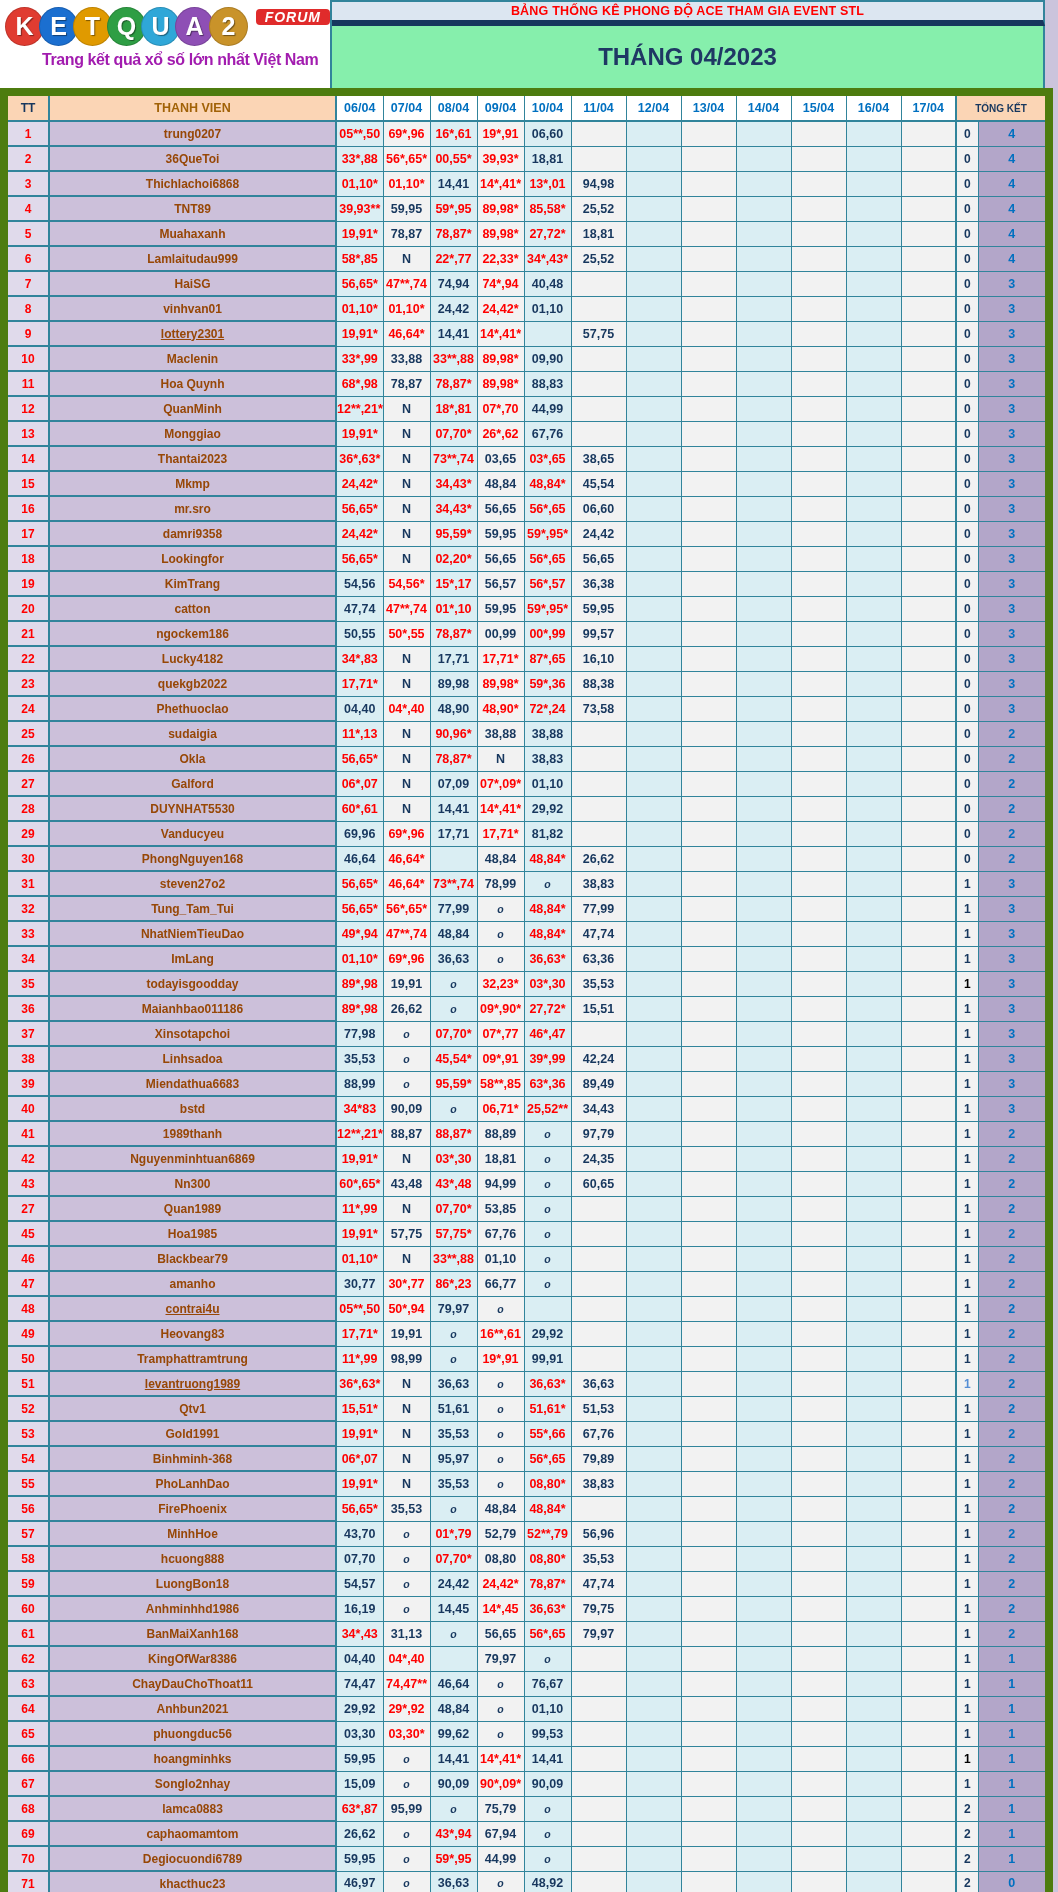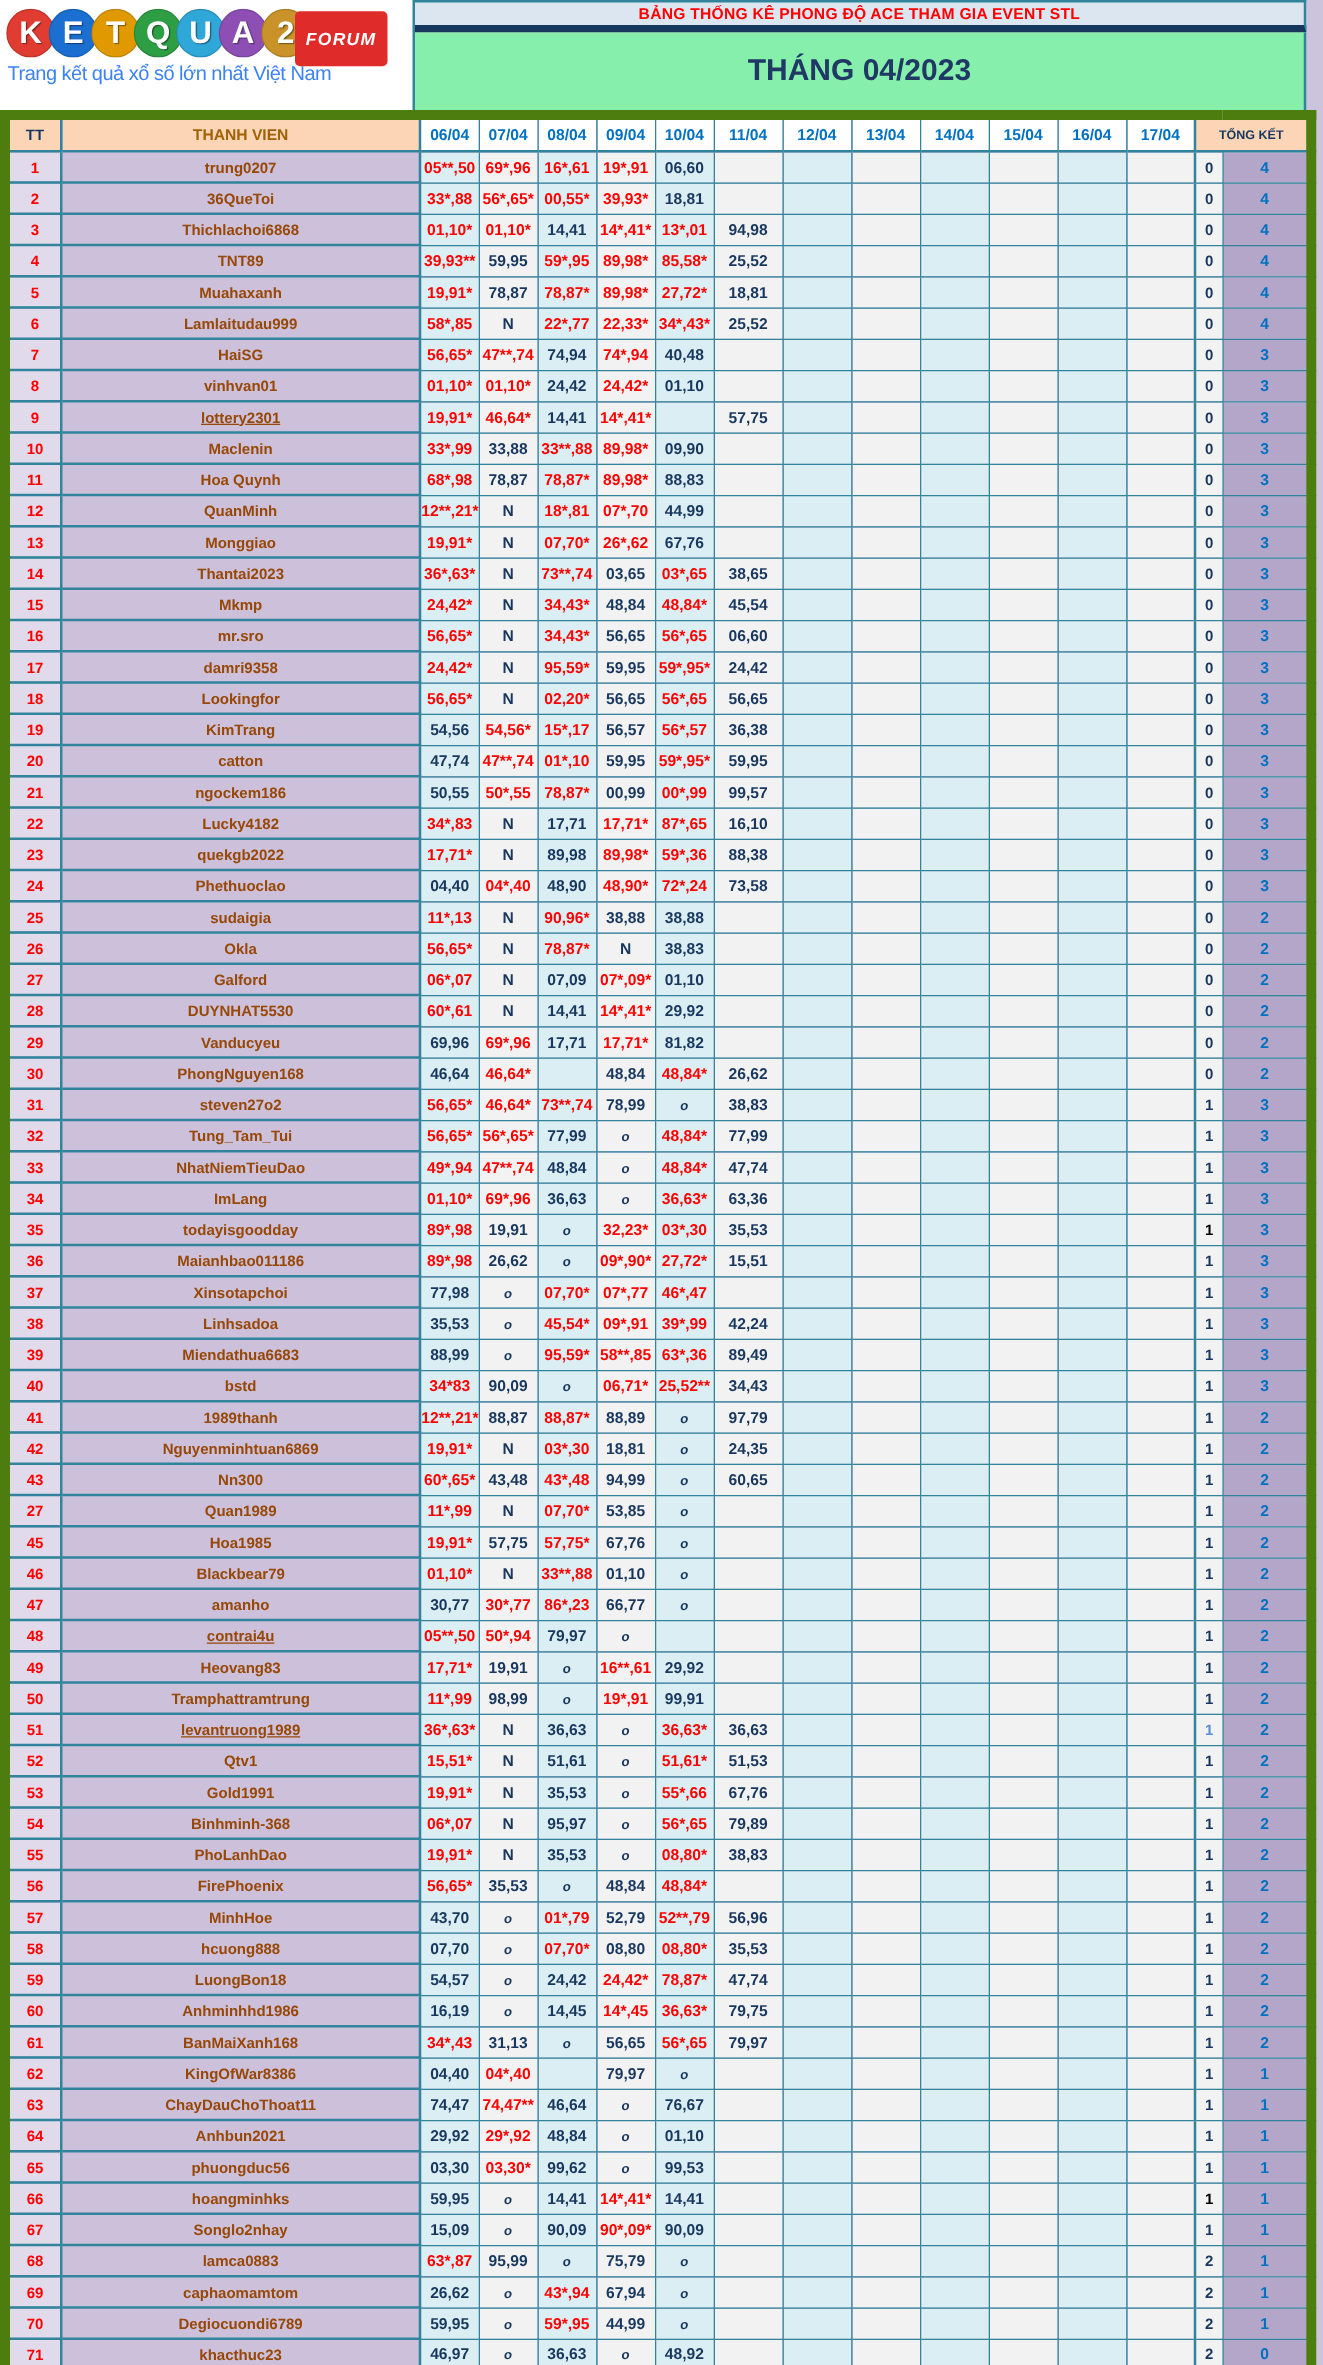"FORUM" .forum { padding: 14px 9px -> 0 9px; right: 20px -> 0 }
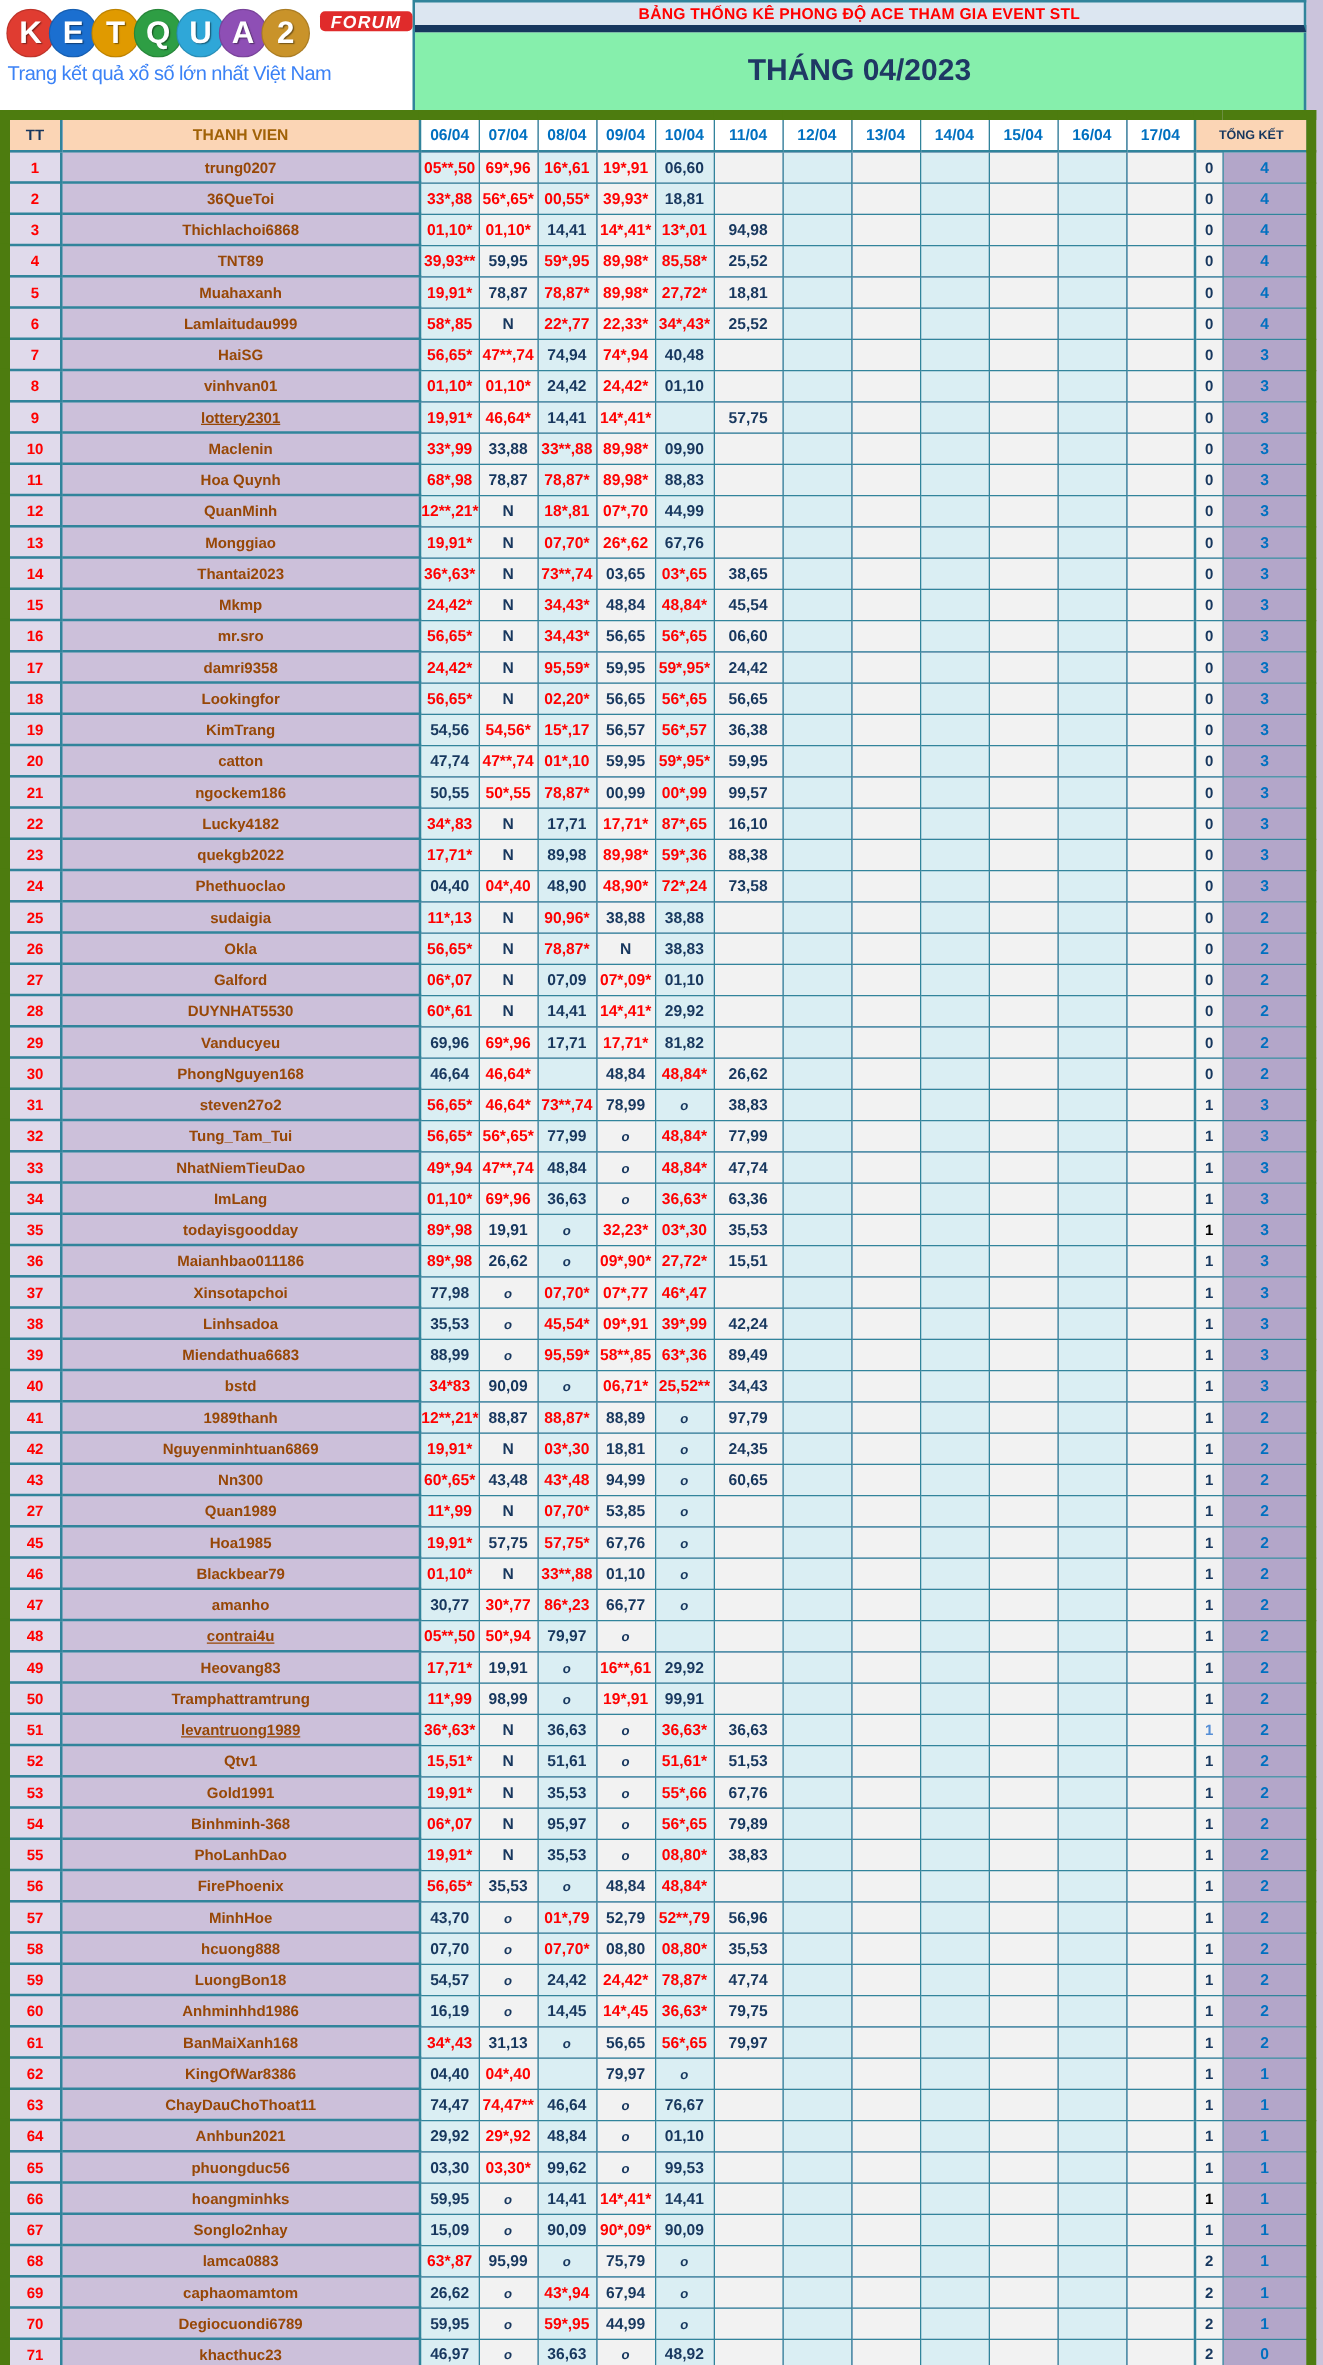"Trang kết quả xổ số" .tagline { color: #3b82f6 -> #a21caf; font-weight: normal -> bold; margin-left: none -> 36px }
